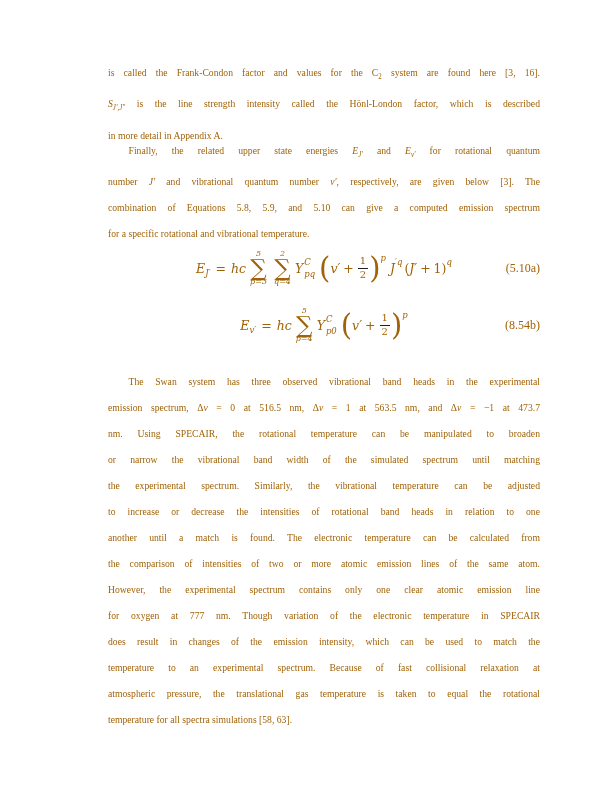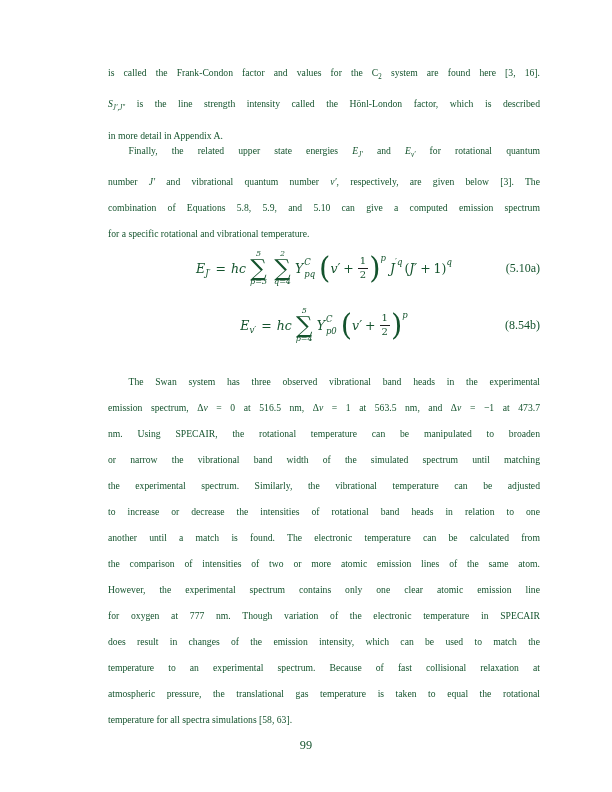"is called the Frank-Condon factor" .page { color: #14532d -> #a16207 }
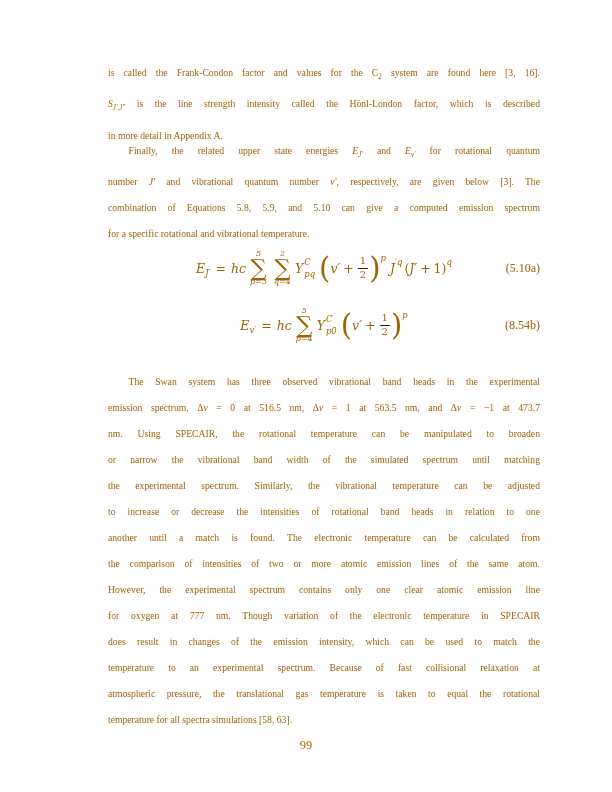"99" div.footer { html: <div>99</div> -> none }
